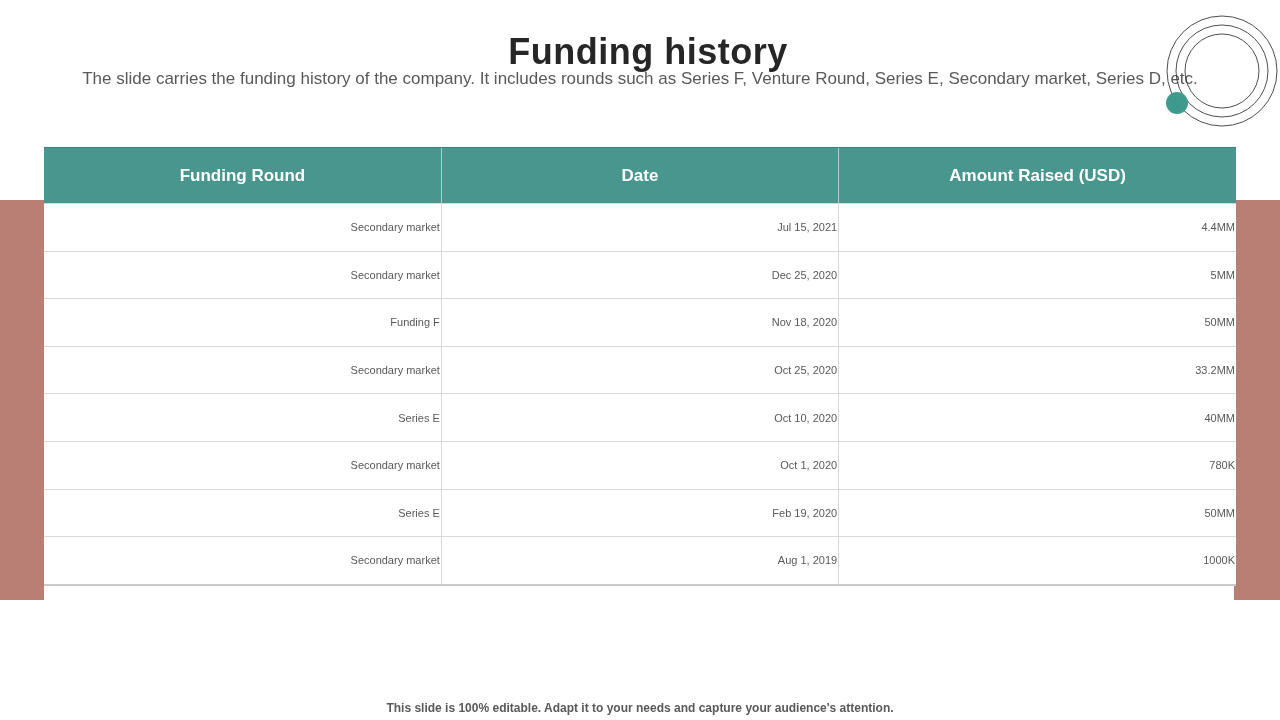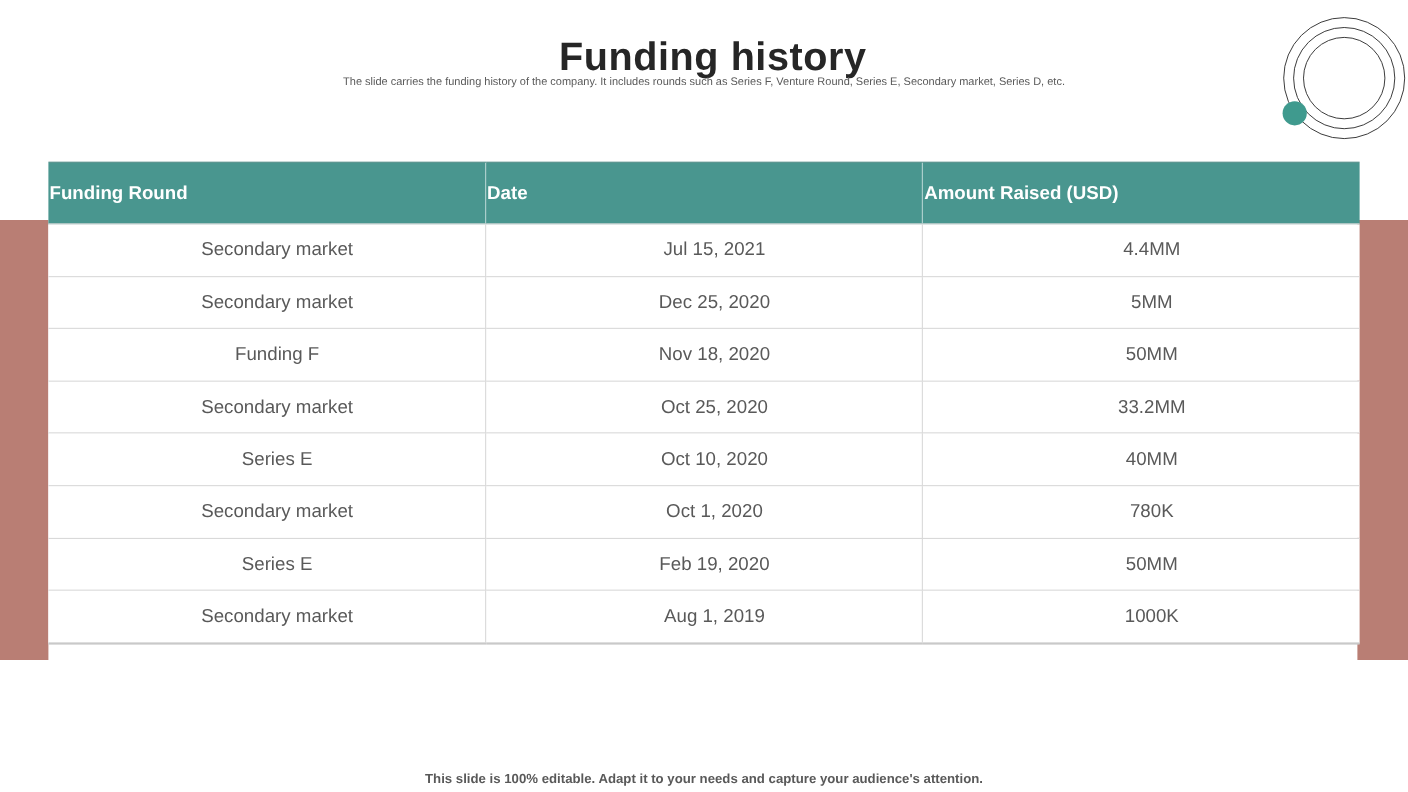"The slide carries the funding" .slide-subtitle { font-size: 10px -> 17px }
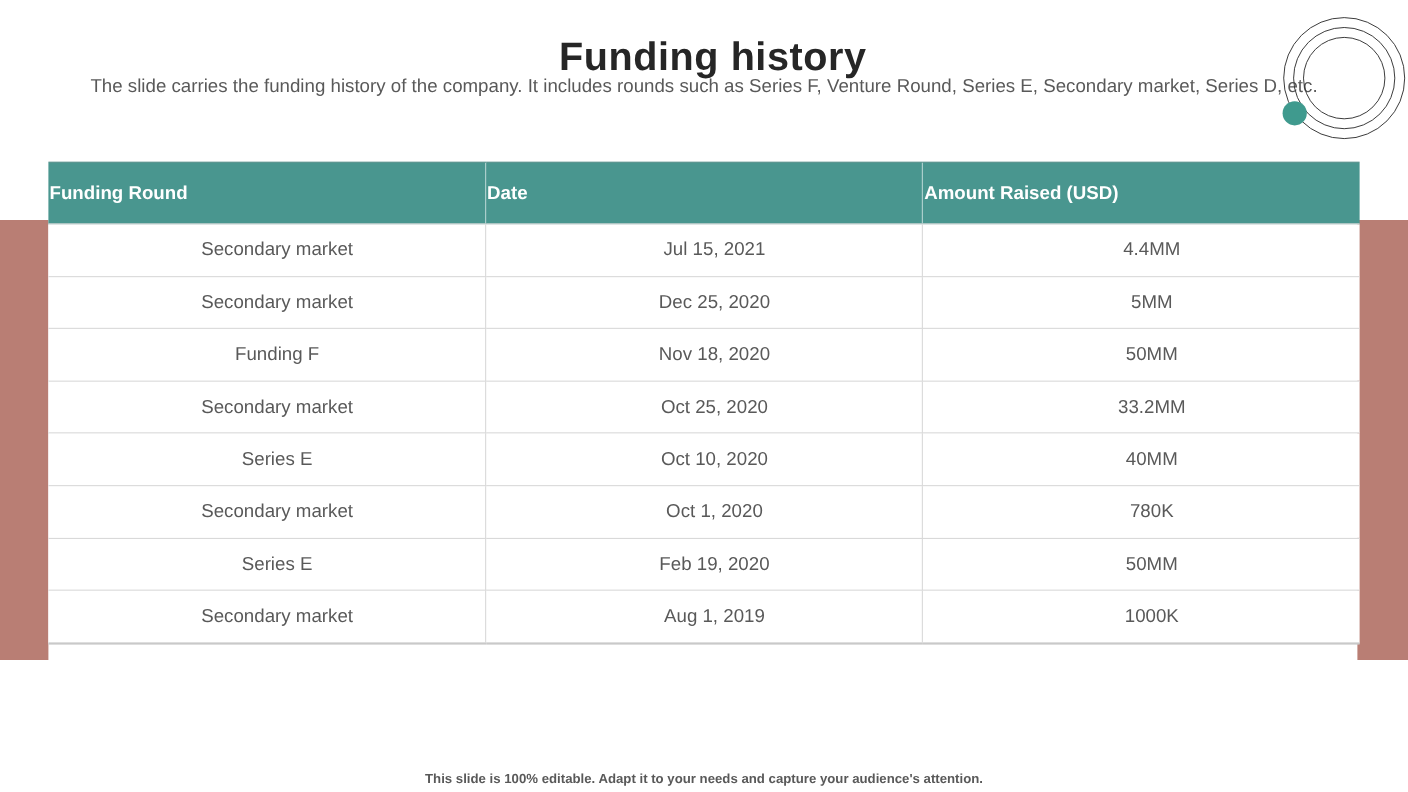"Funding Round" .funding-table th { text-align: left -> center }
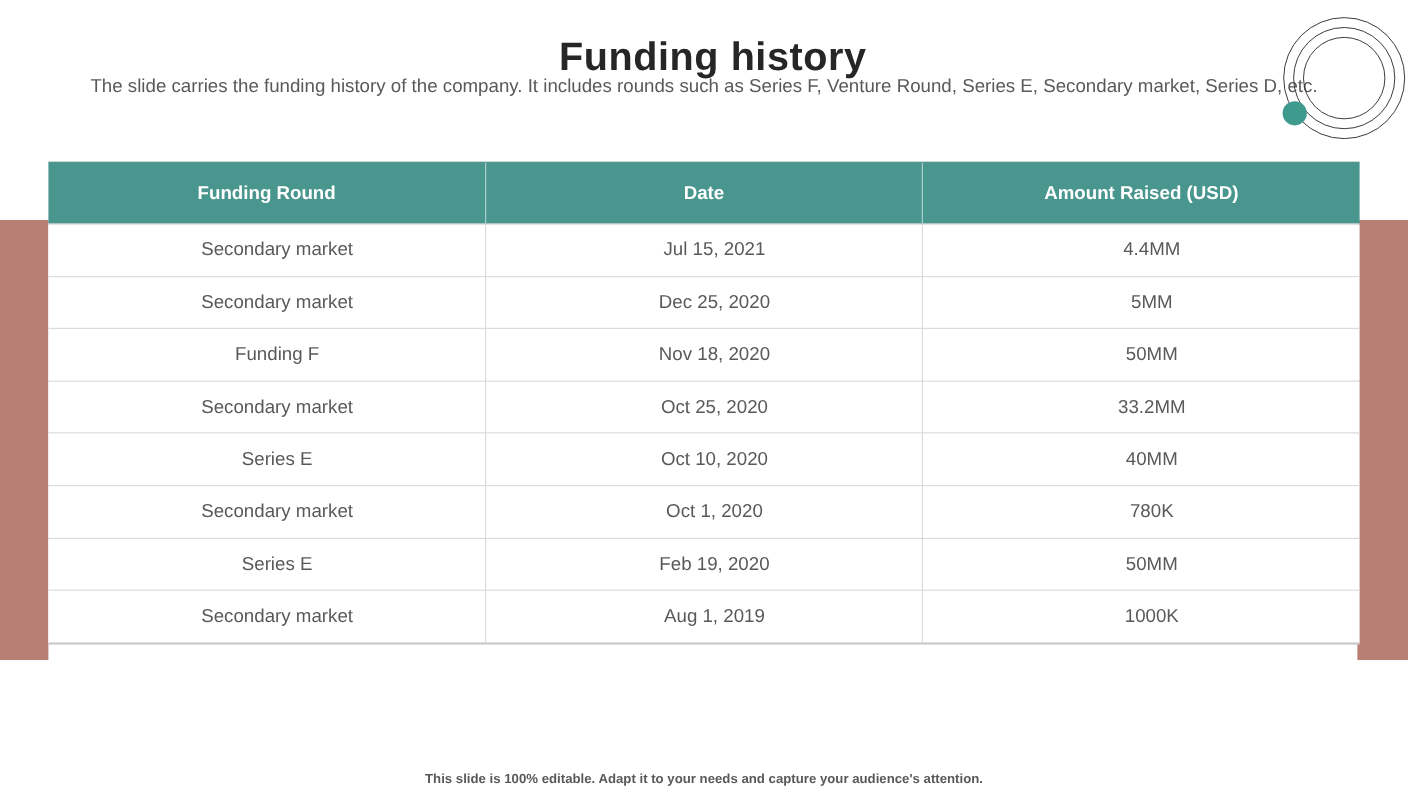"Secondary market" .funding-table td { font-size: 17px -> 11px; text-align: center -> right }
